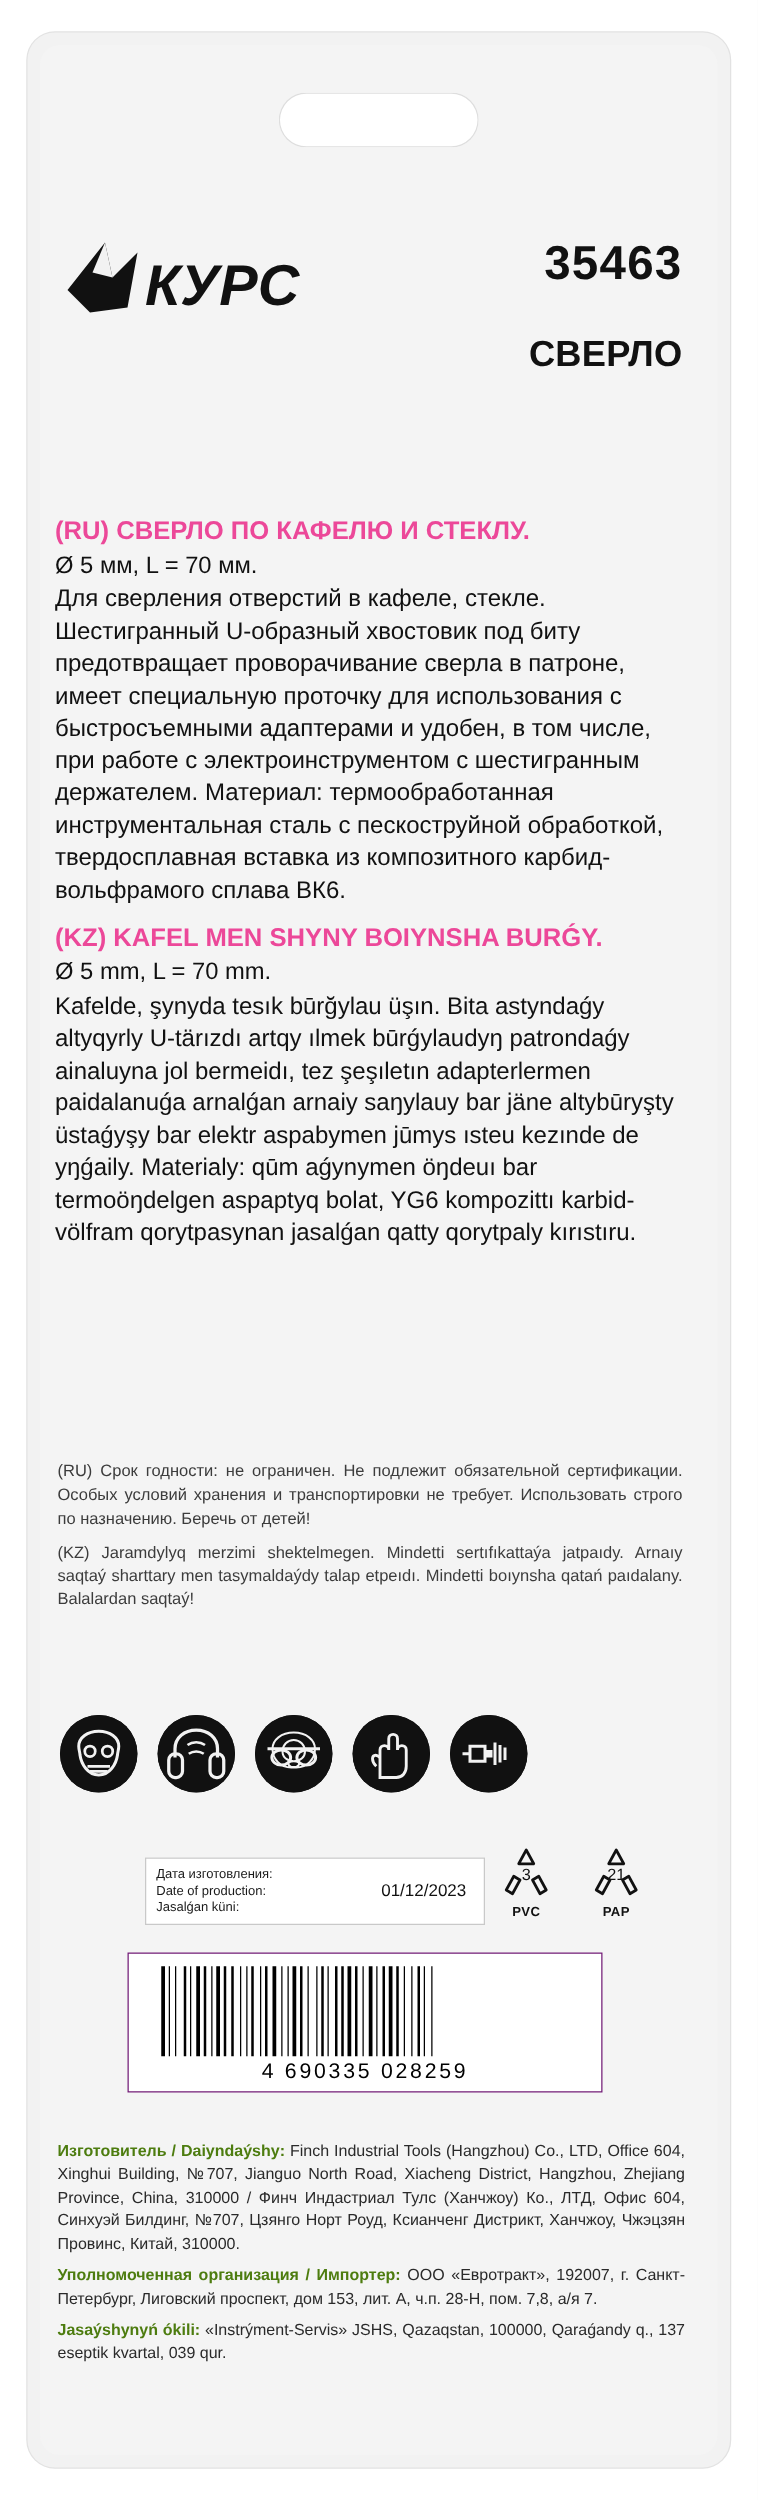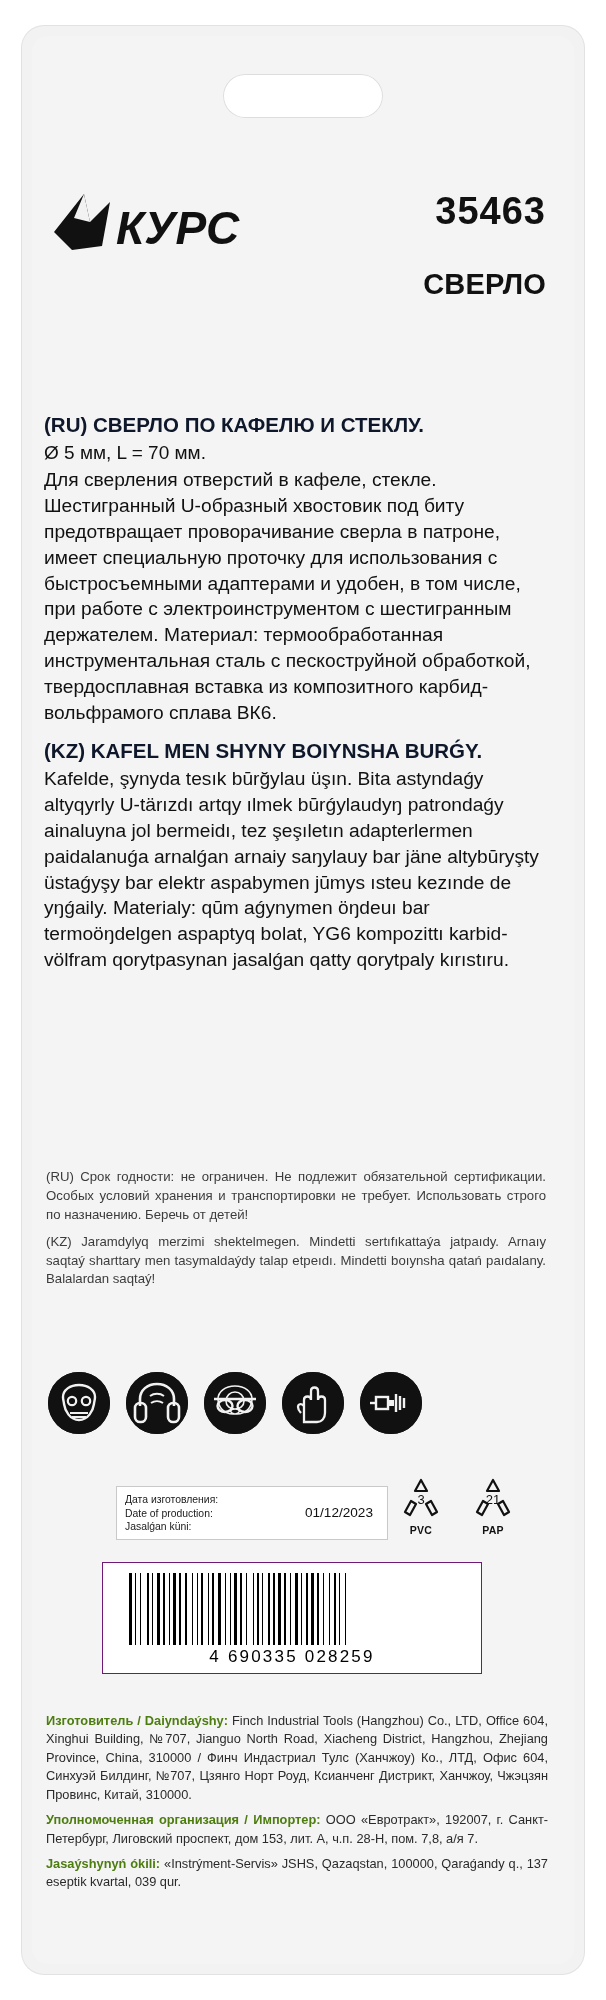"(RU) СВЕРЛО ПО КАФЕЛЮ И" .sec-head { color: #0f172a -> #ec4899 }
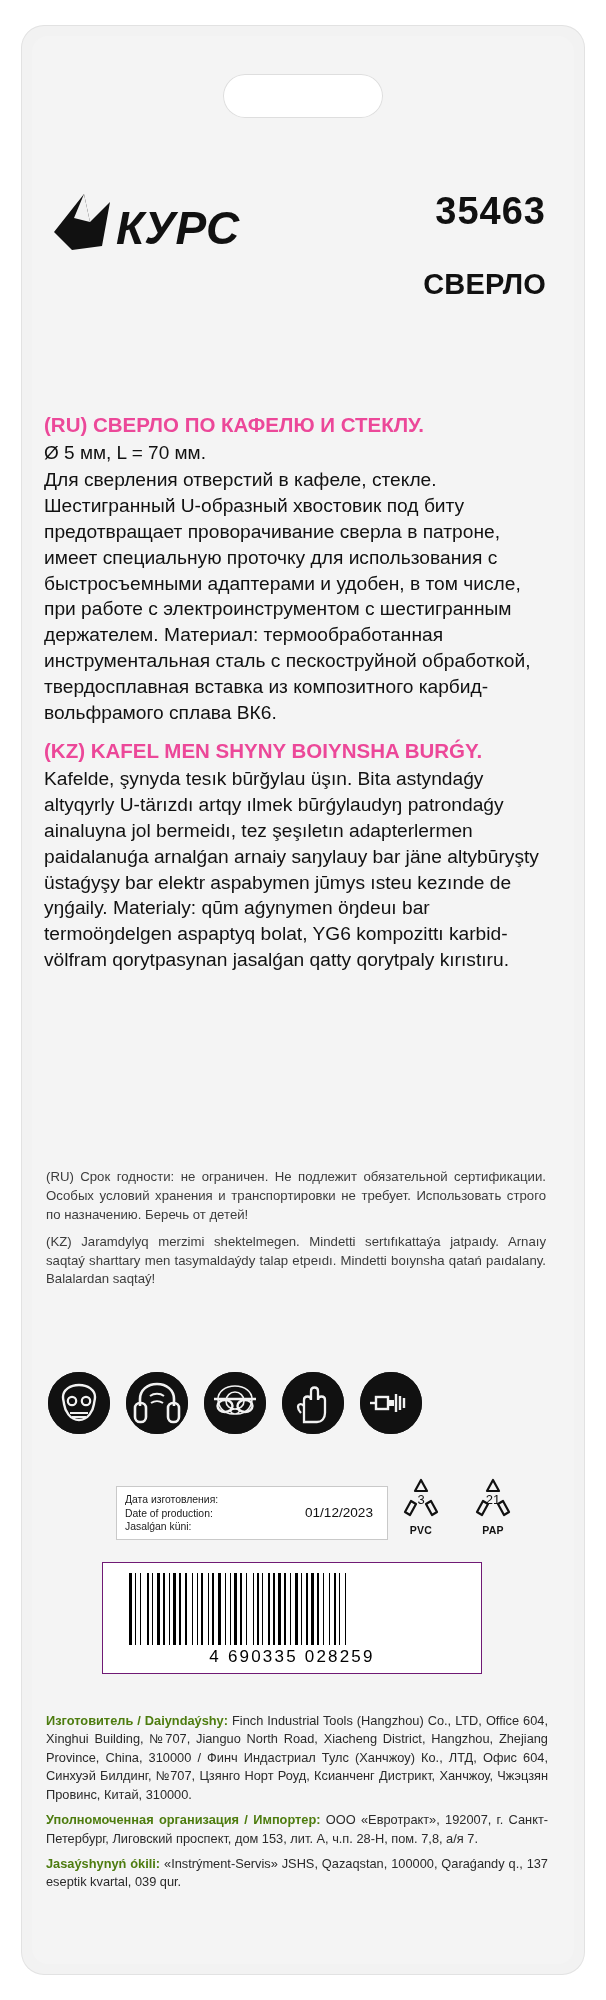"Ø 5 mm, L =" div.sec-dims { html: none -> <div>Ø 5 mm, L = 70 mm.</div> }
